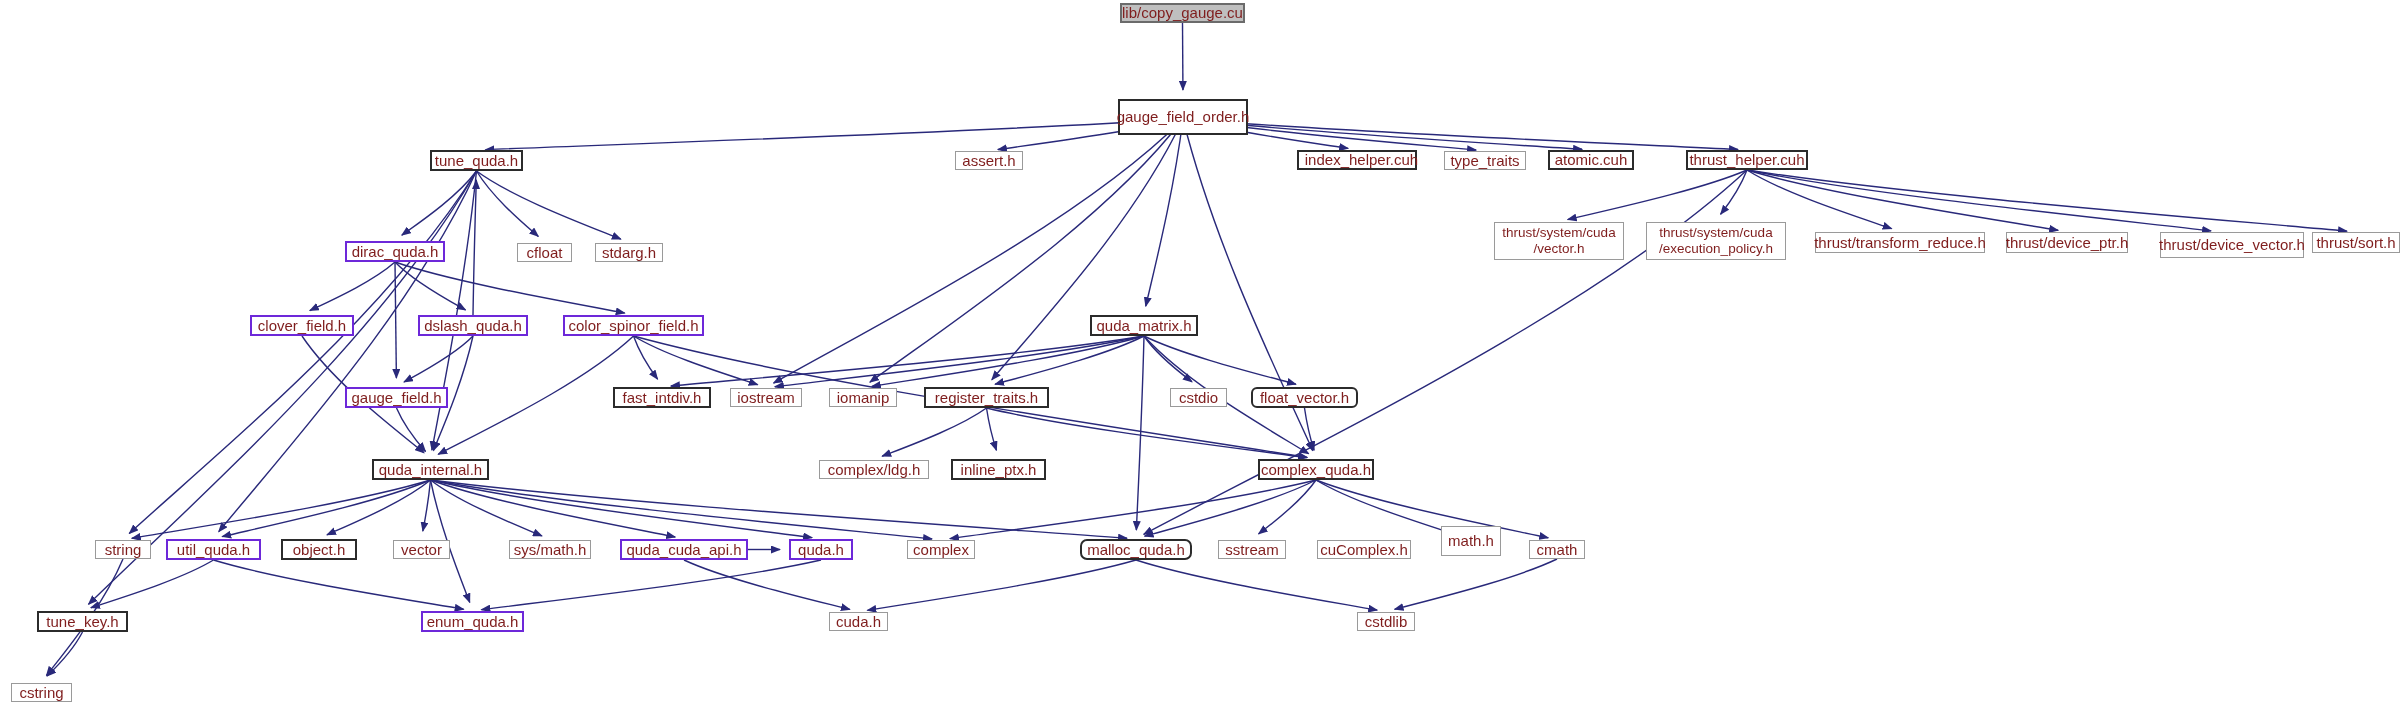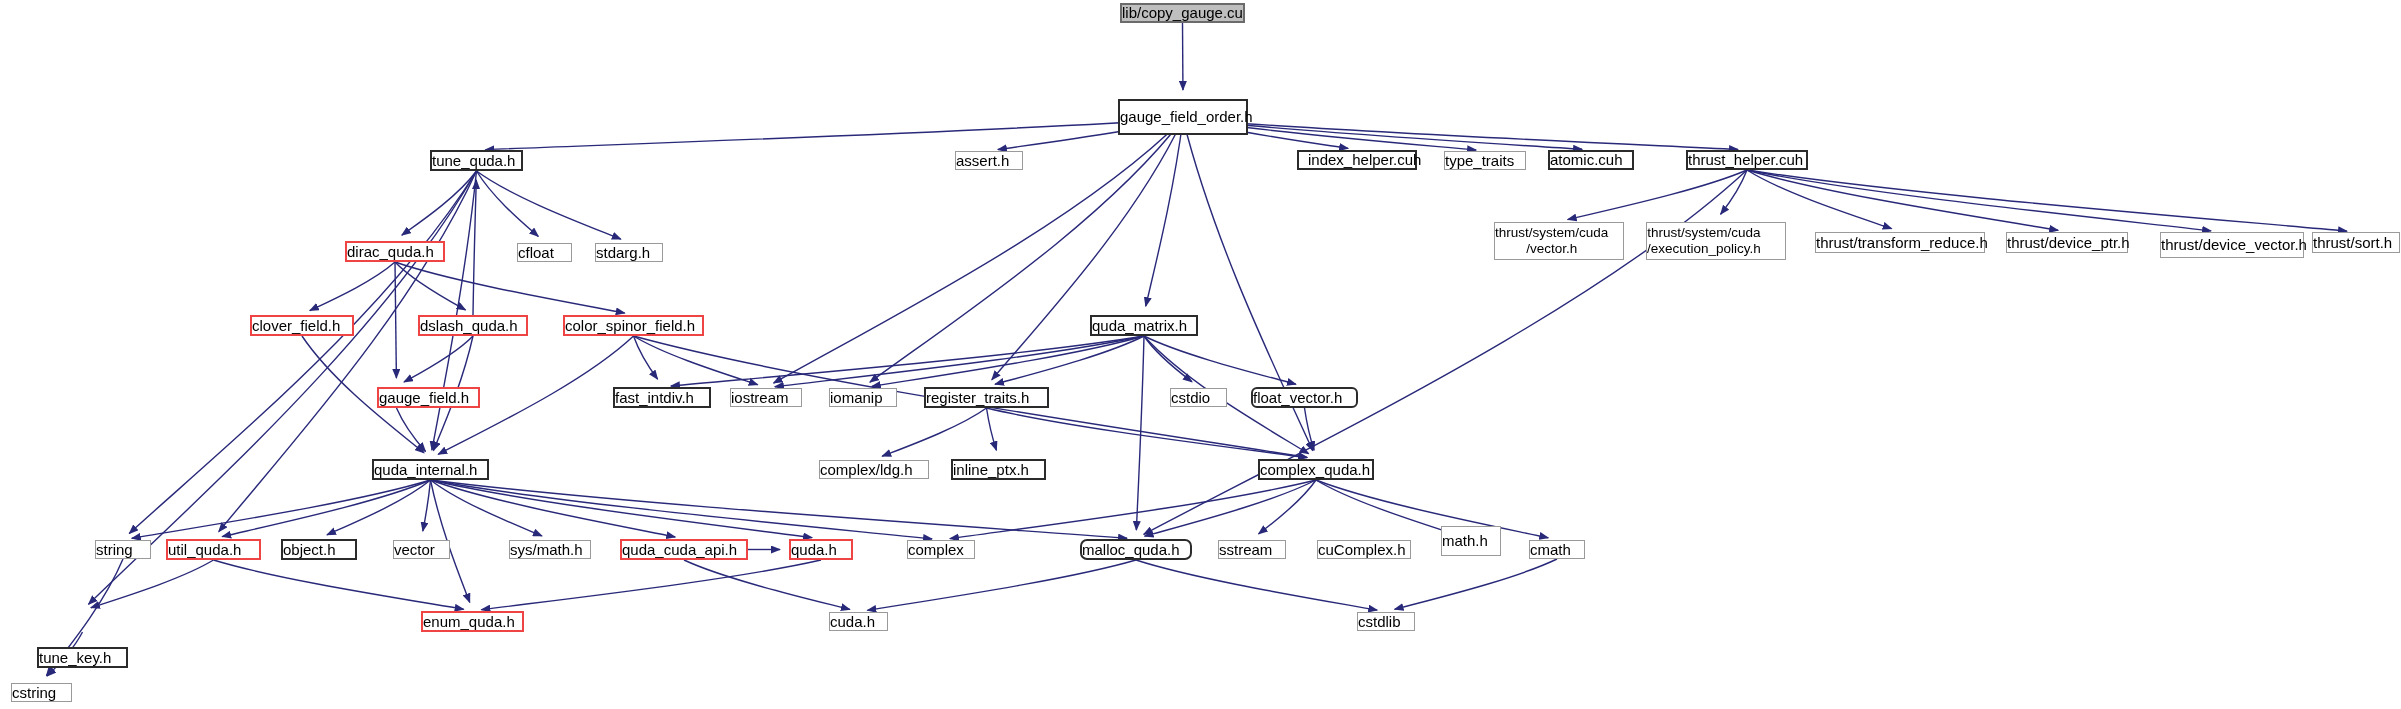"lib/copy_gauge.cu" .node { color: #000000 -> #7f1d1d; justify-content: flex-start -> center }
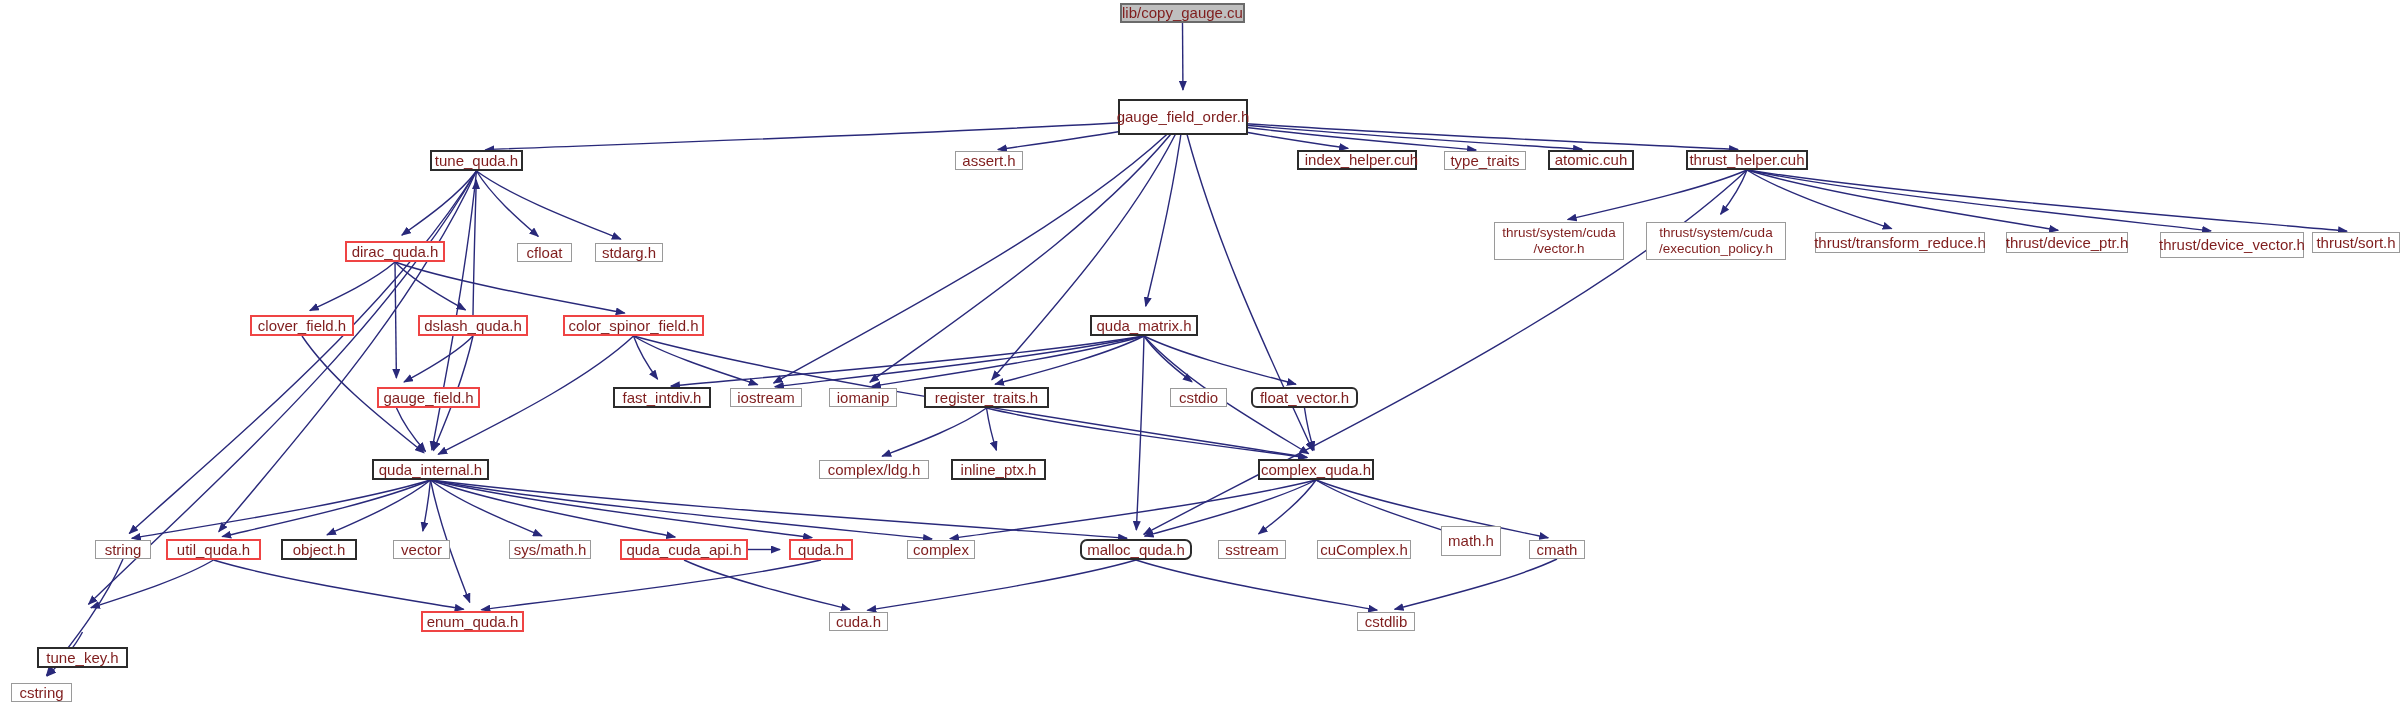"dirac_quda.h" .node.red { border: 2px solid #ef4444 -> 2px solid #6d28d9 }
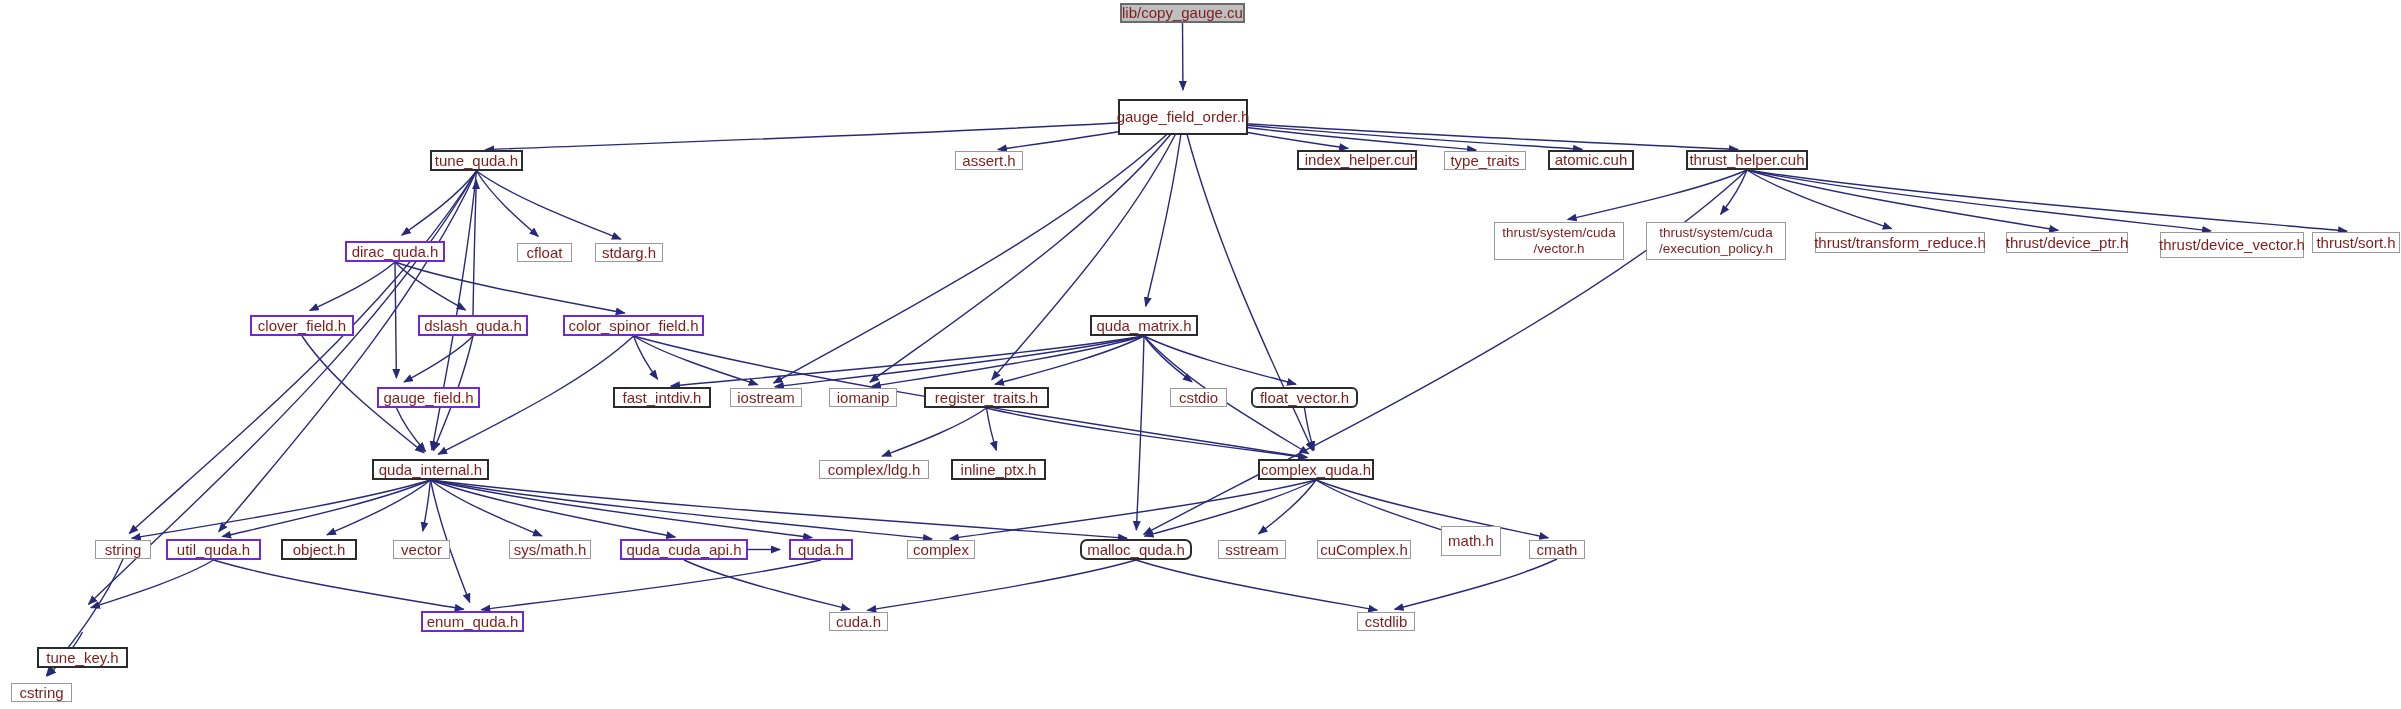"gauge_field.h" div.node { margin-left: 32px -> none }
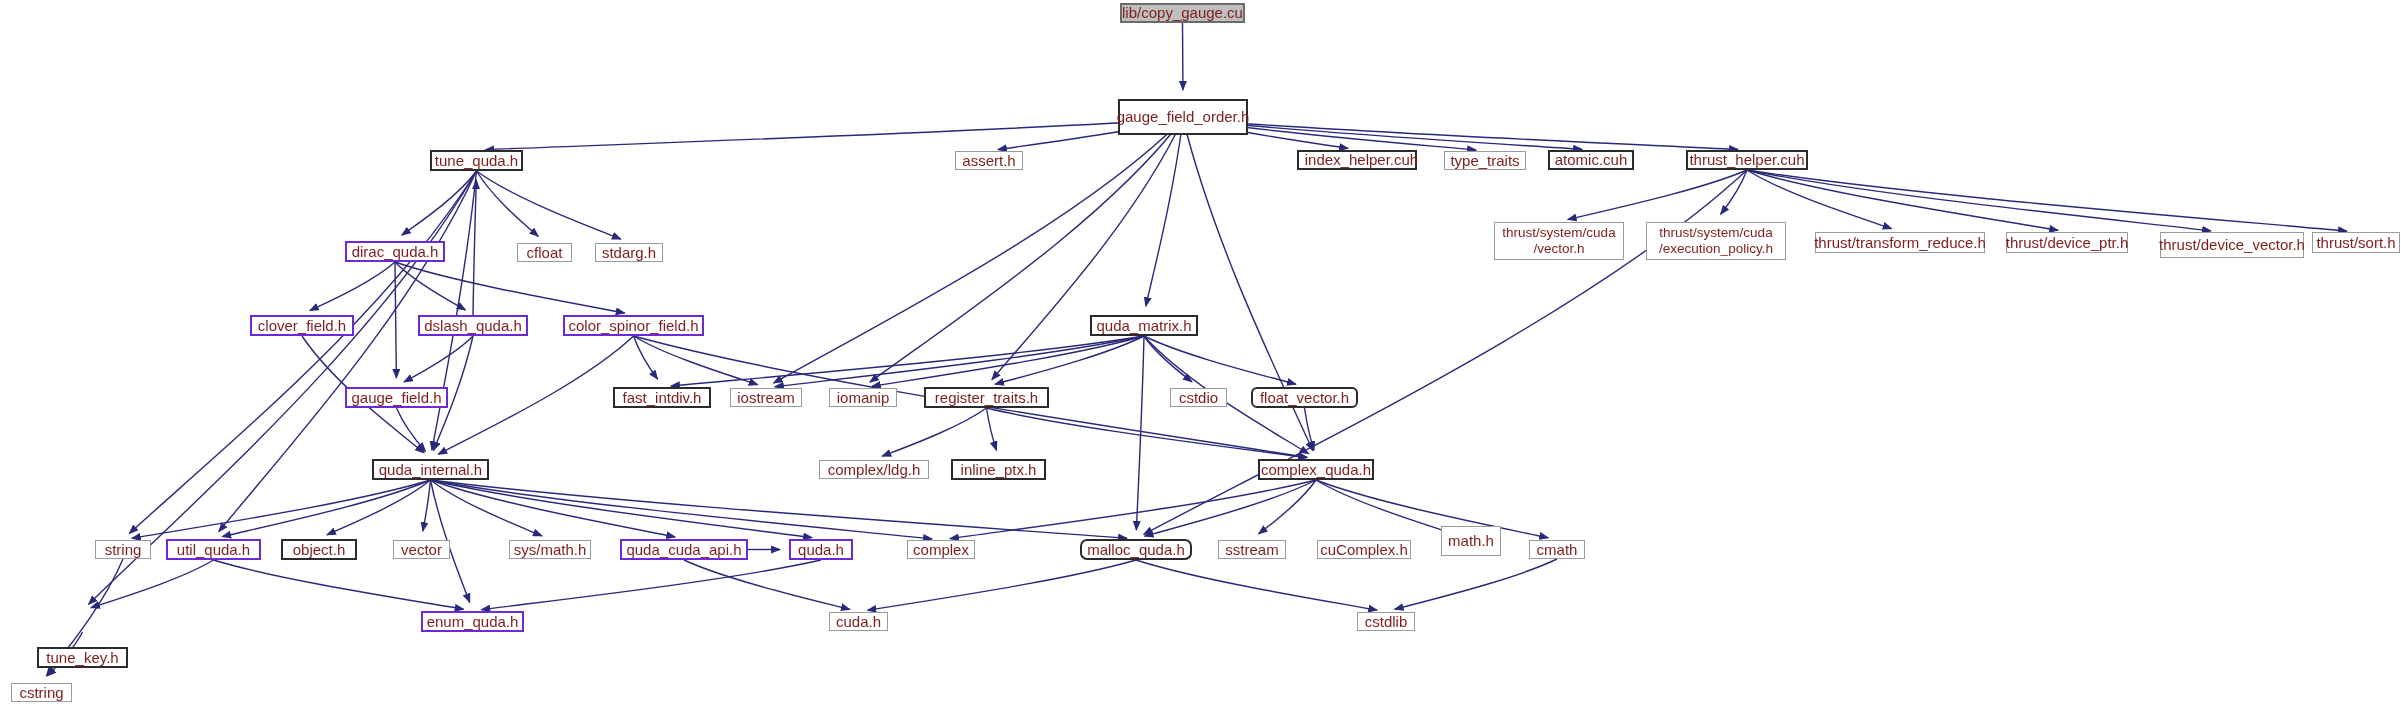"tune_key.h" div.node { margin-top: 36px -> none }
